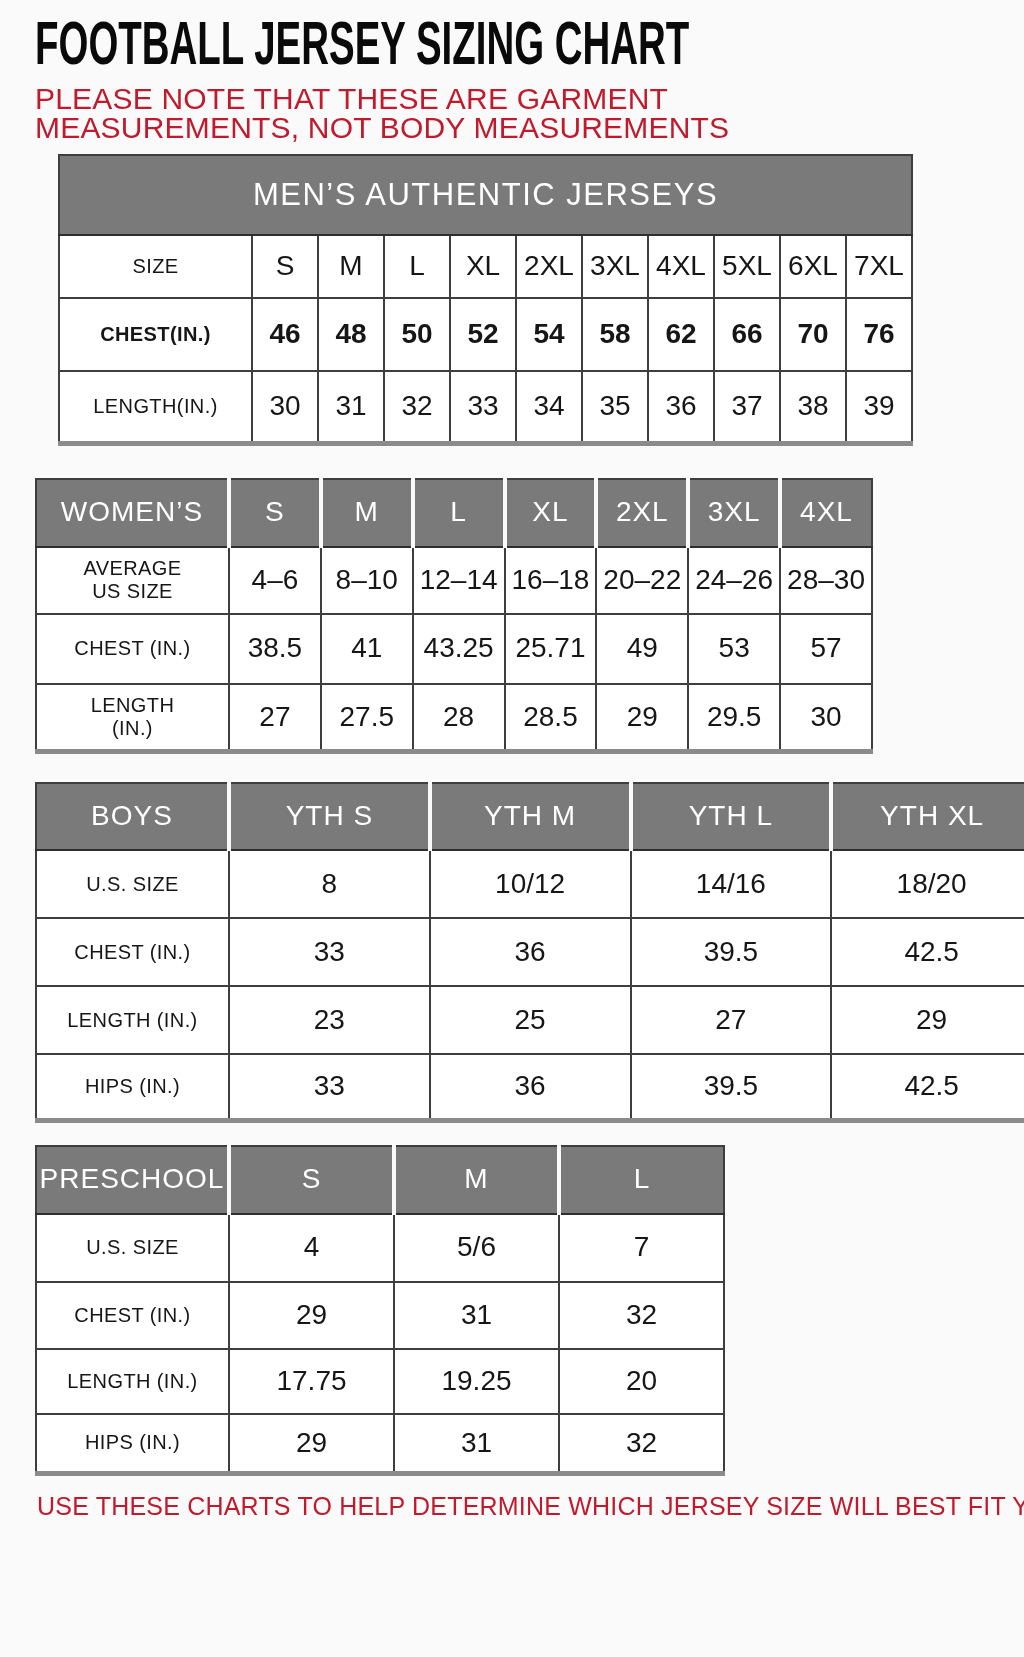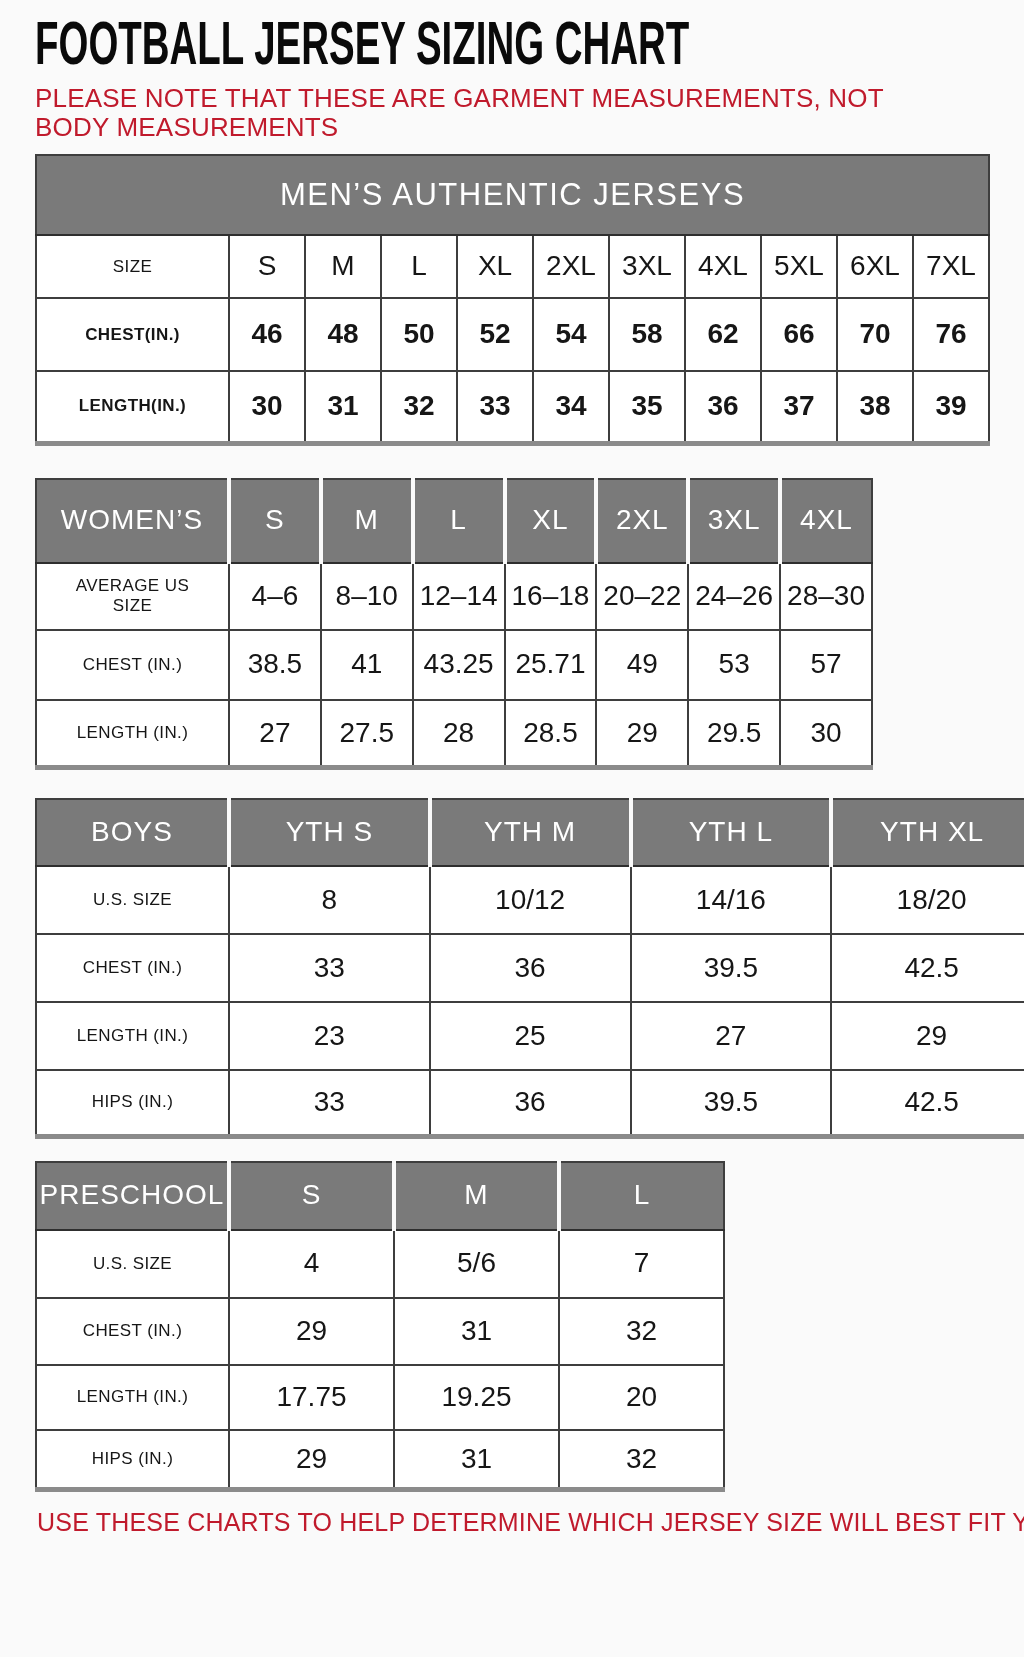"PLEASE NOTE THAT THESE ARE" .note { font-size: 26px -> 30px }
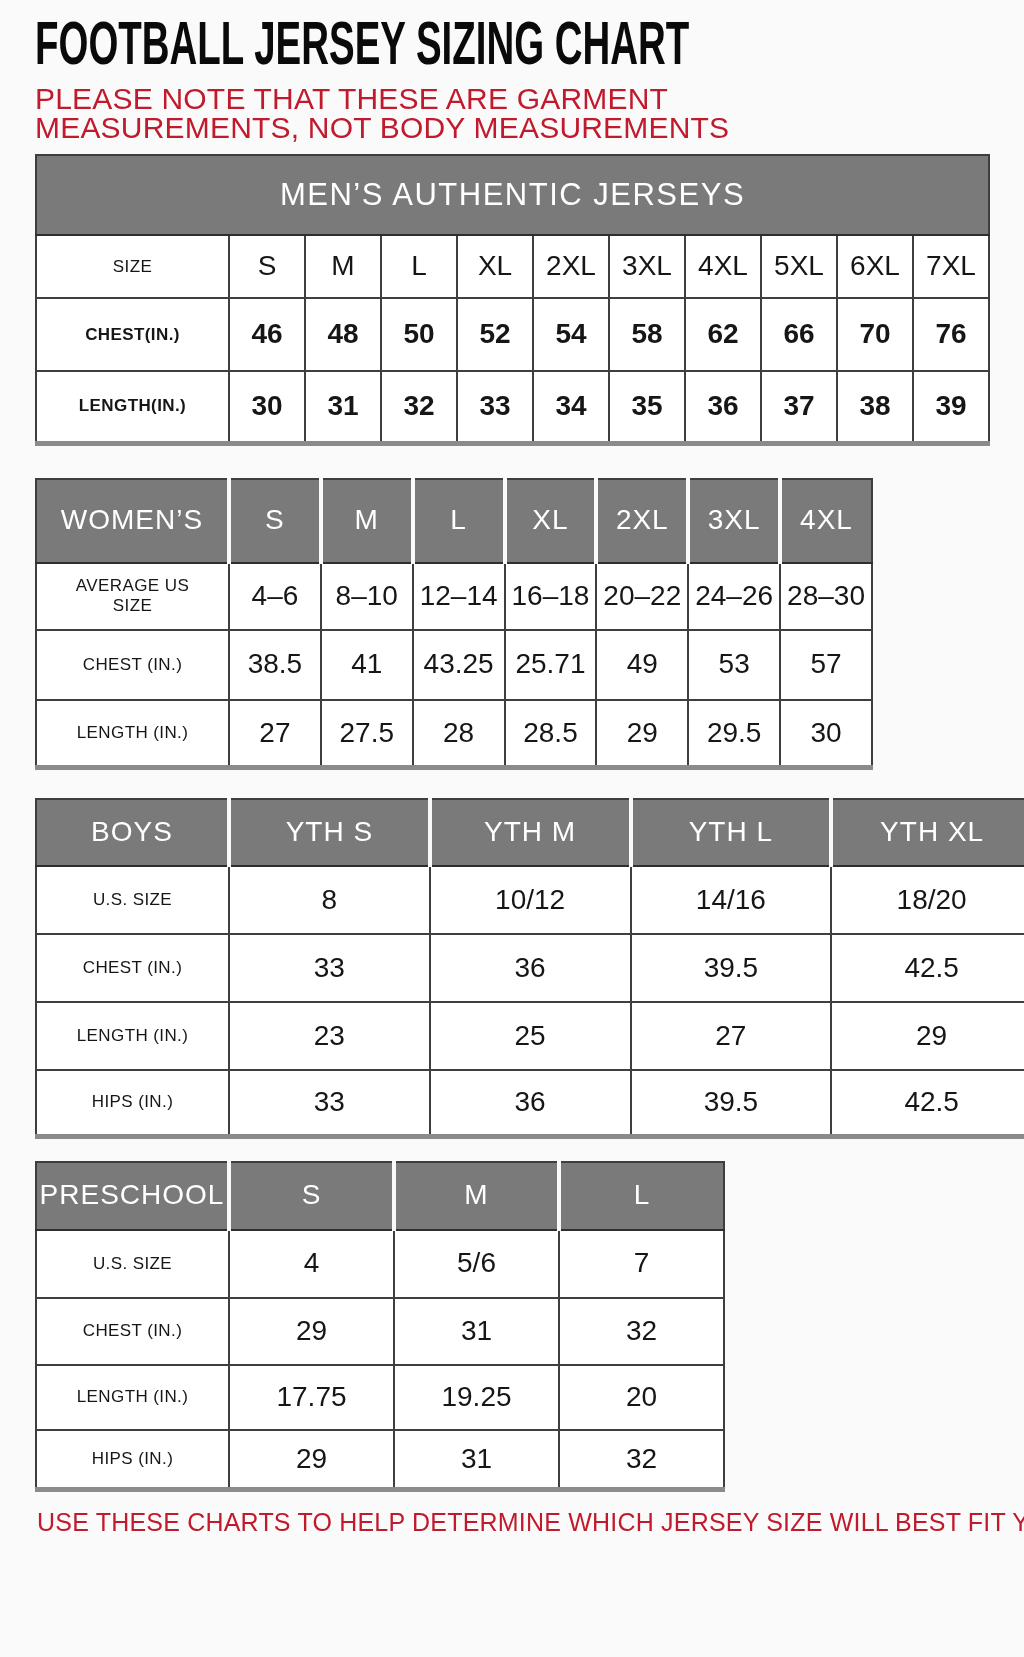"MEN’S AUTHENTIC JERSEYS" #mens { margin-left: none -> 23px; width: 955px -> 855px }
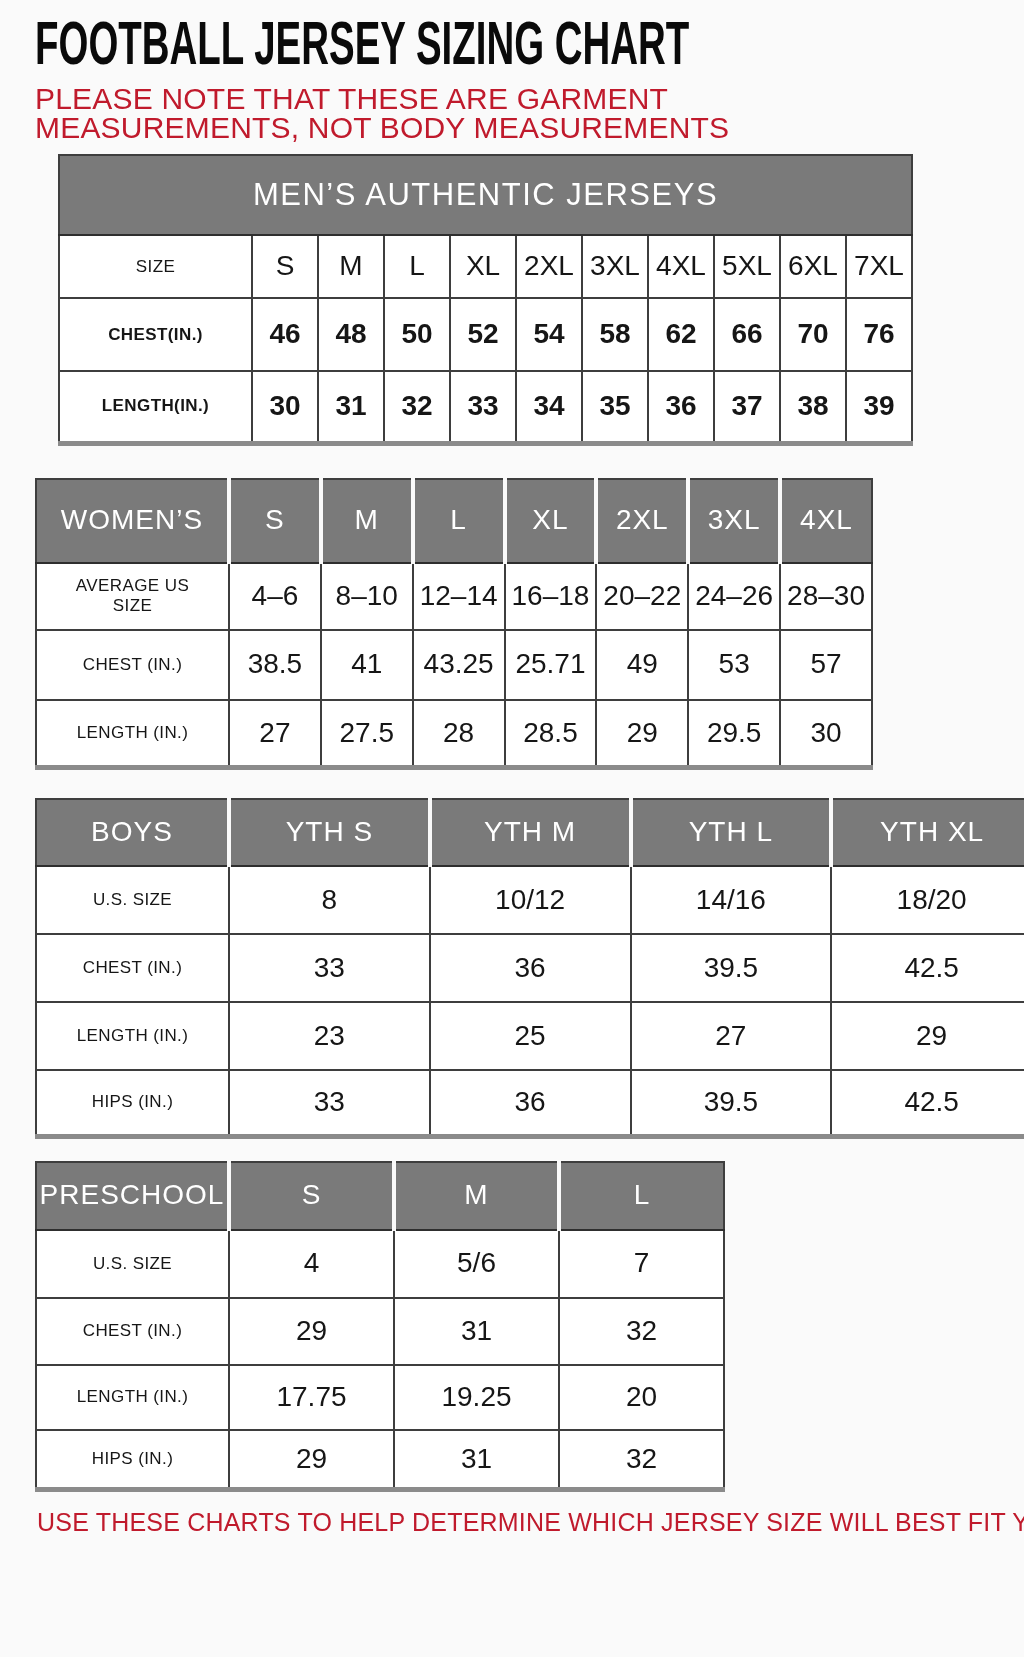"SIZE" td.lbl { font-size: 17px -> 20px }
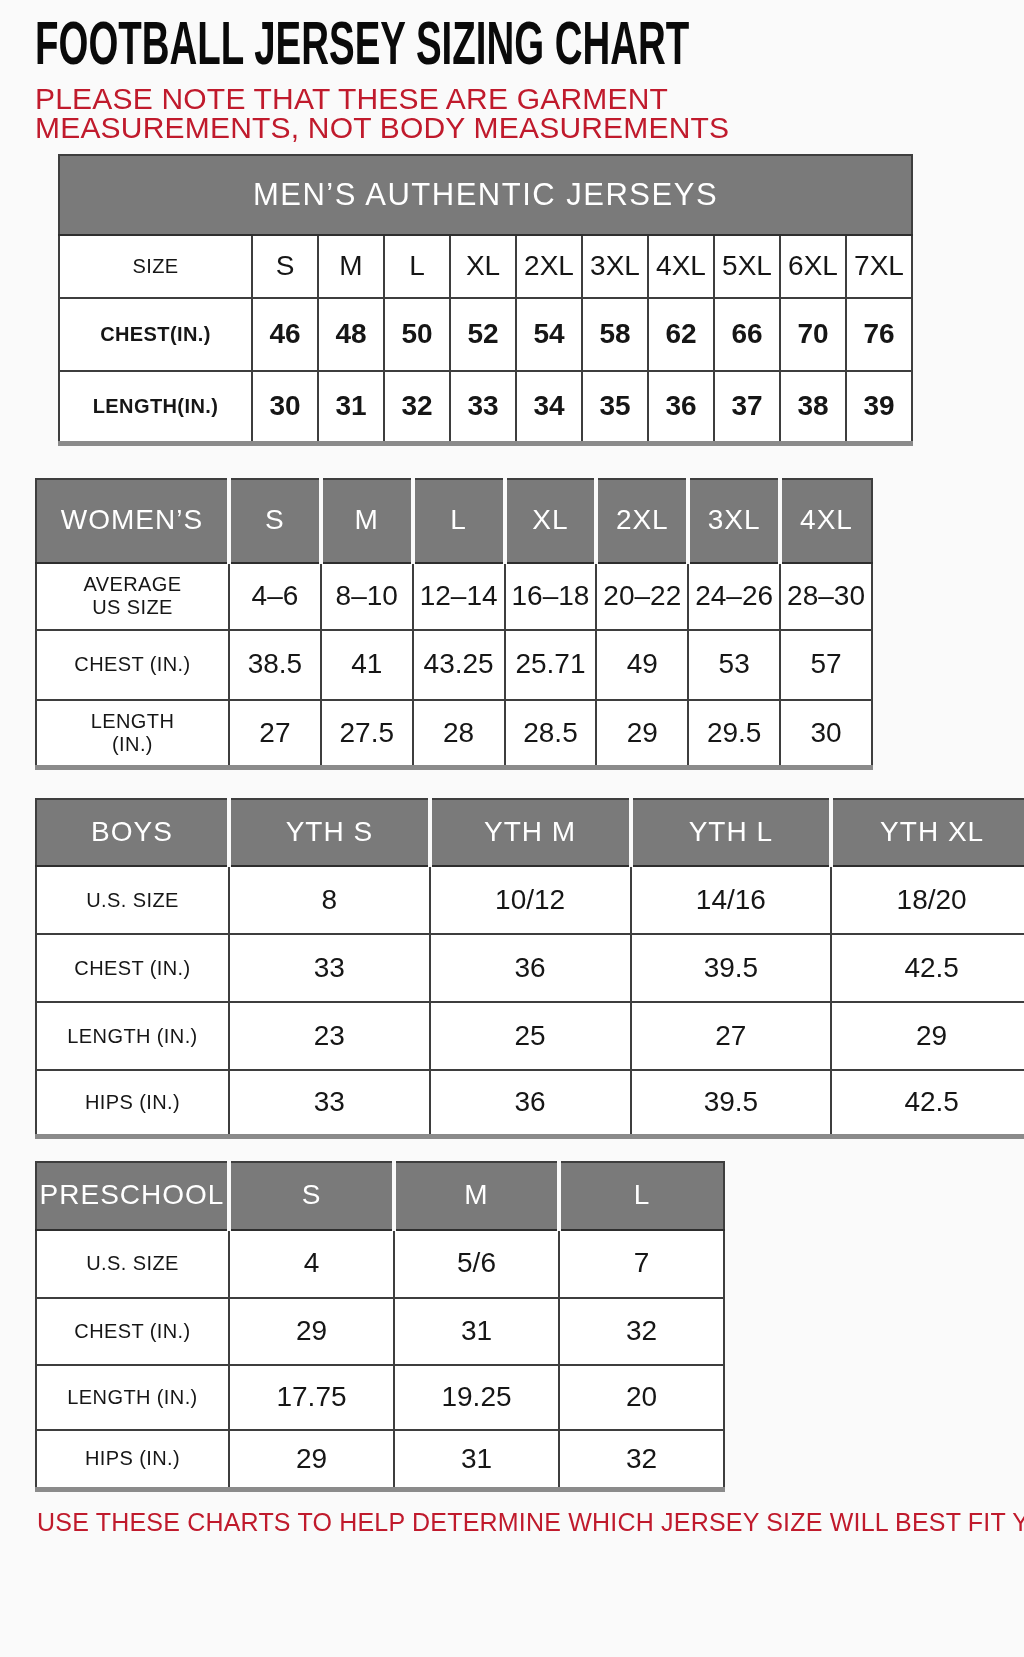"LENGTH(IN.)" #mens tr.r3 { font-weight: bold -> none }
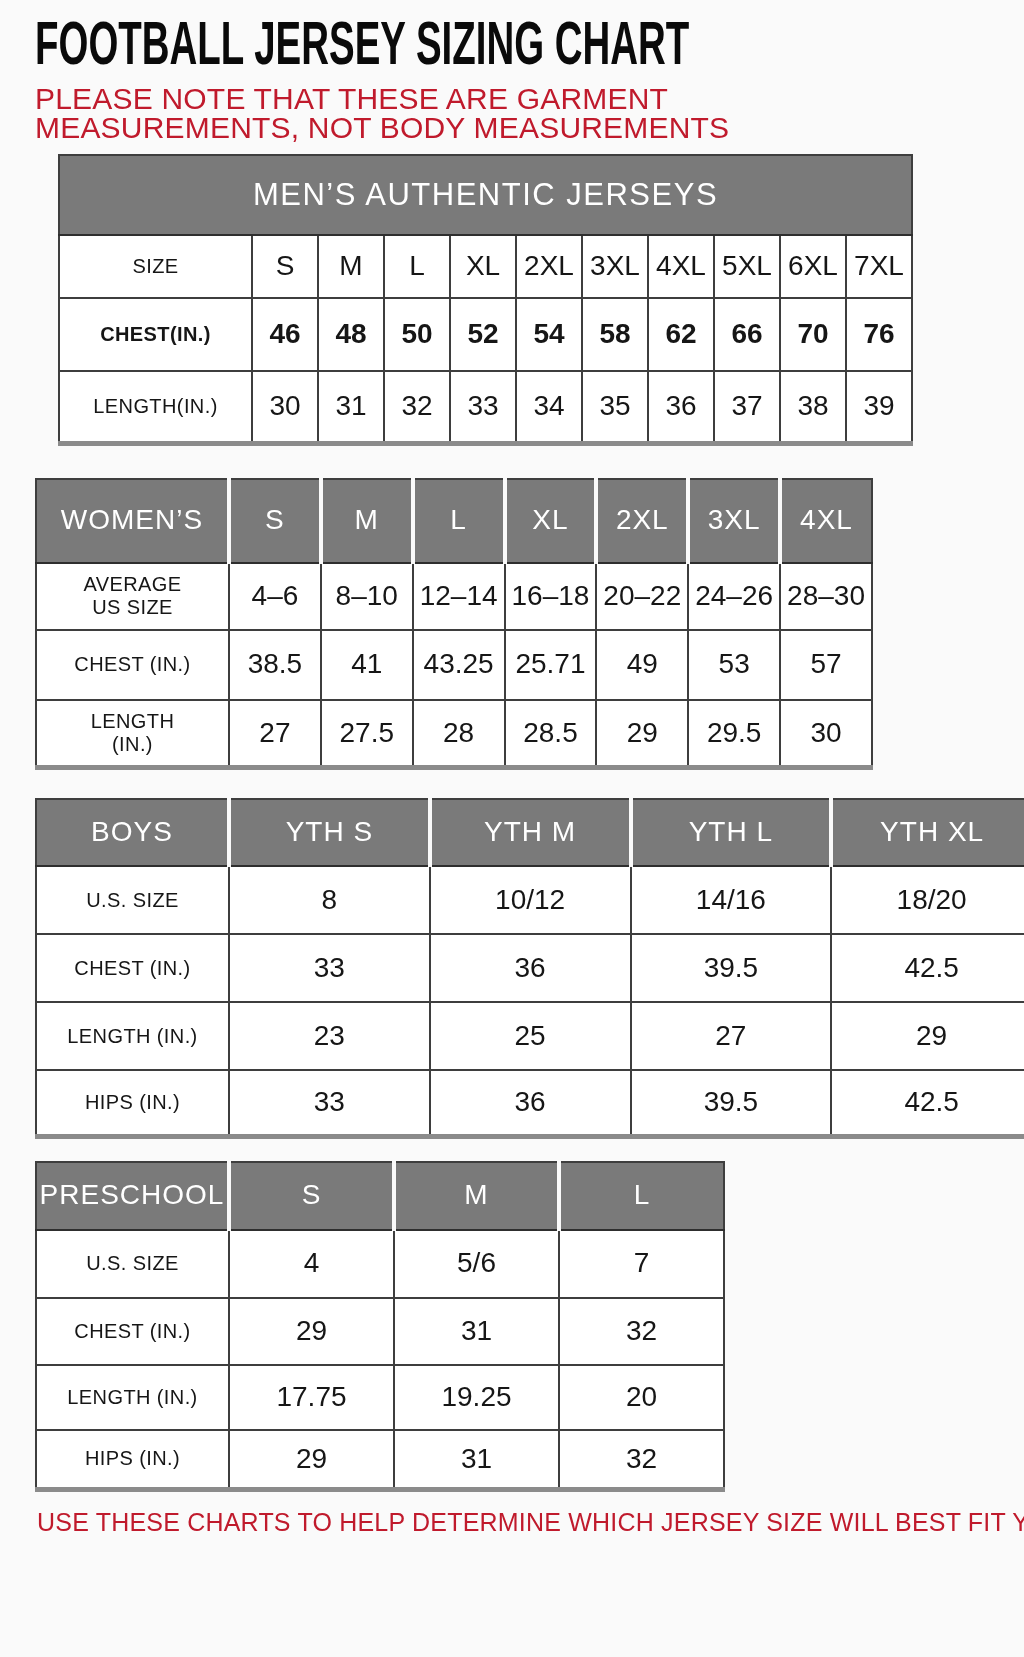"WOMEN’S" #womens tr.grayrow { height: 84px -> 68px }
